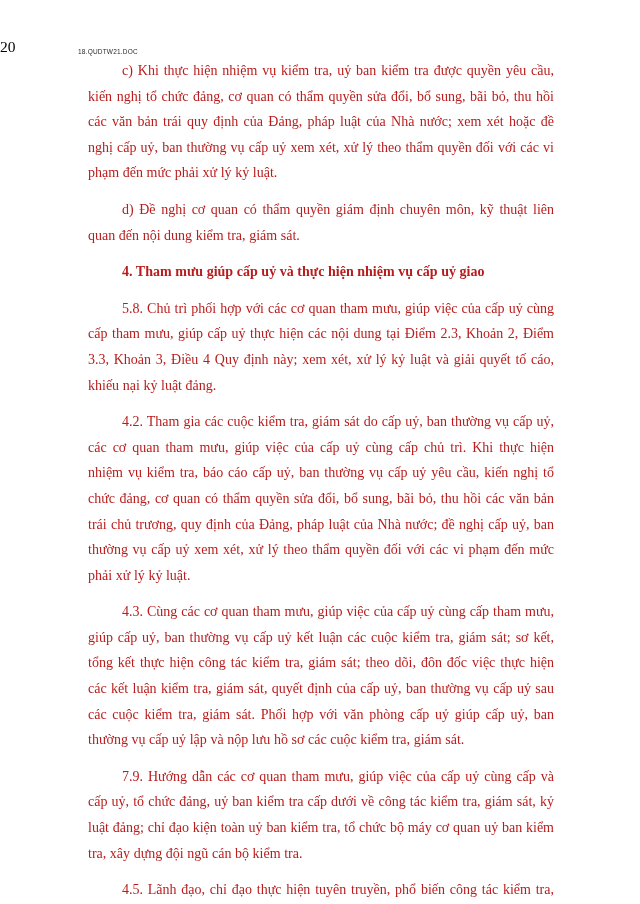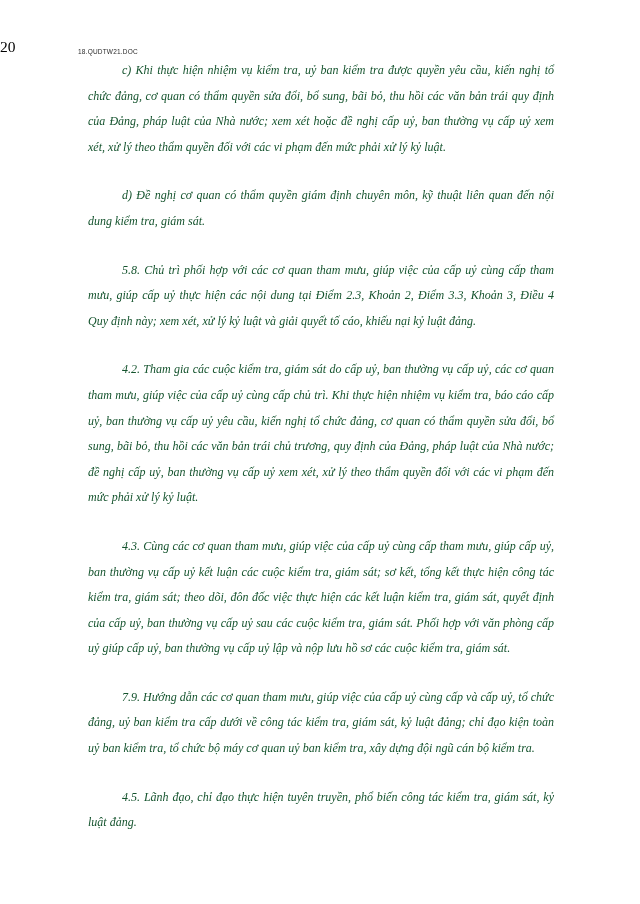"c) Khi thực hiện nhiệm" p.para { color: #14532d -> #b91c1c; font-size: 12px -> 14px; font-style: italic -> none }
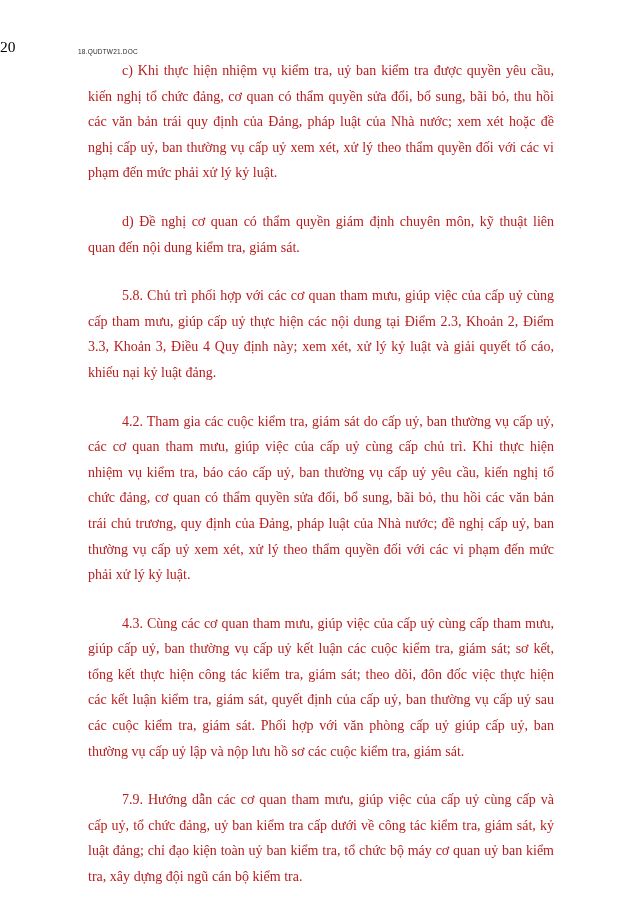"d) Đề nghị cơ quan" p.spaced { margin-top: 23px -> 11px }
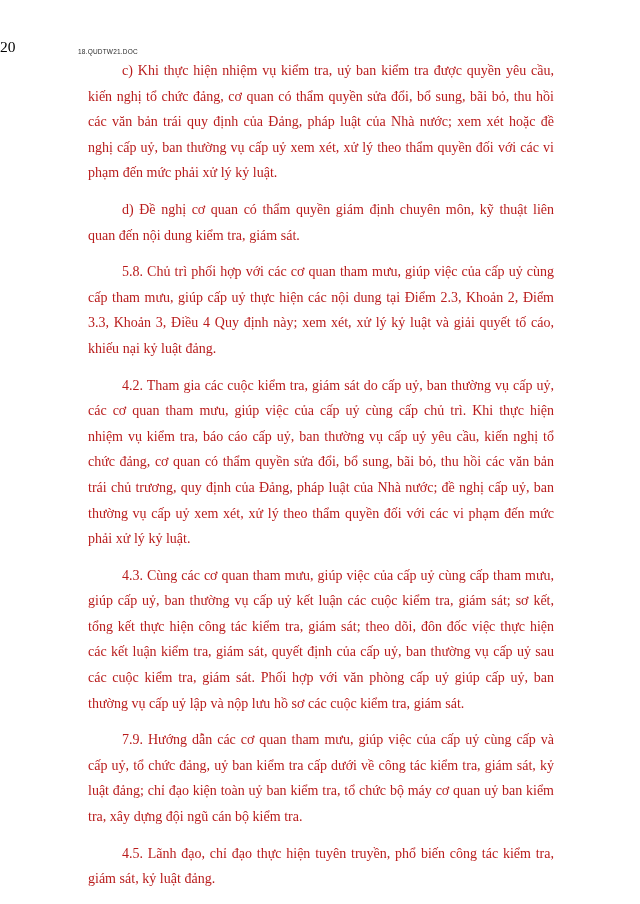"4. Tham mưu giúp cấp" p.para { html: none -> <p>4. Tham mưu giúp cấp uỷ và thực hiện nhiệm vụ cấp uỷ giao</p> }
